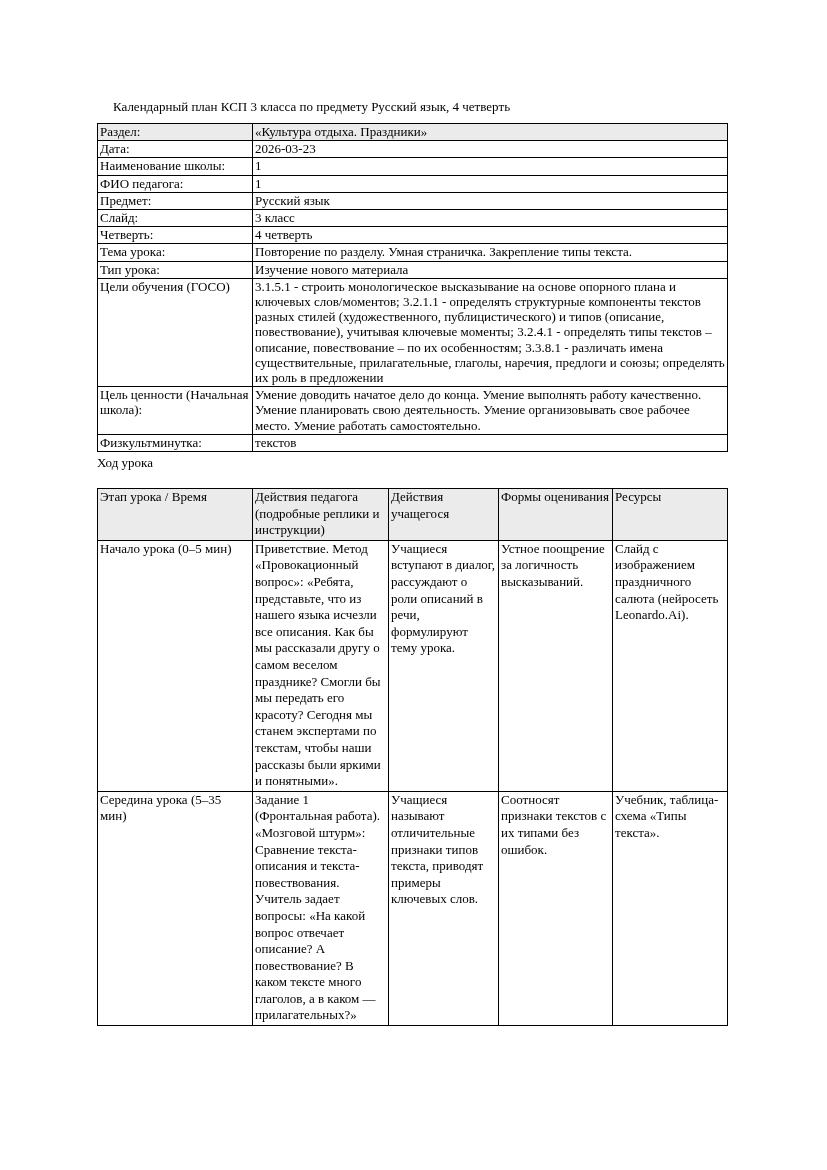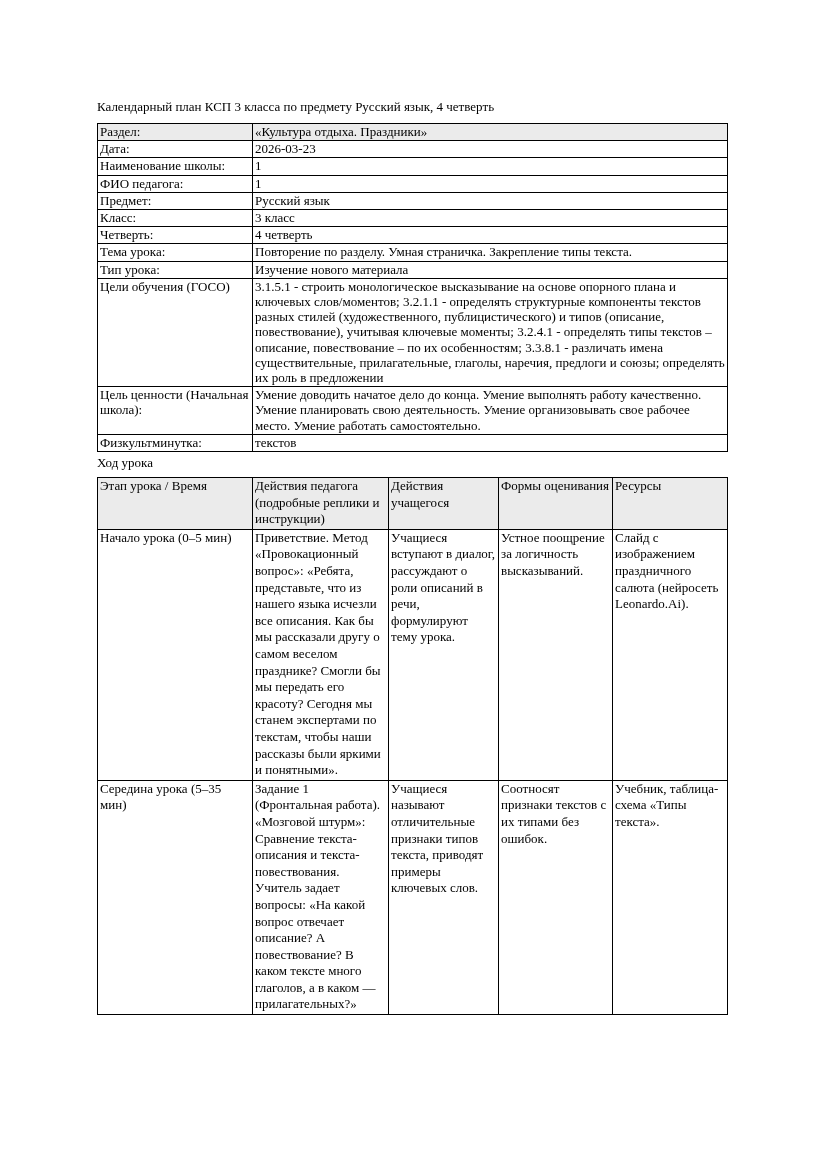"Календарный план КСП 3 класса" .doc-title { margin: 0 0 9px 0 -> 0 0 9px 16px }
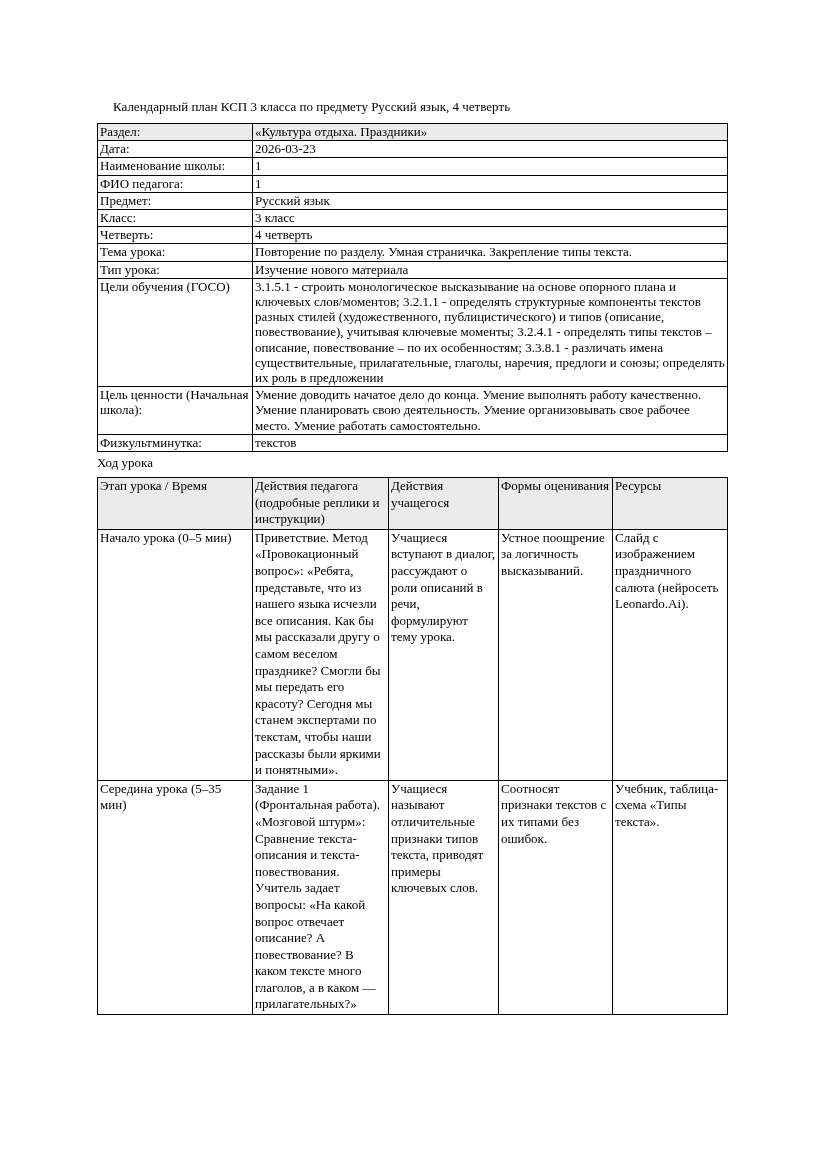"Класс:" td { text: Класс -> Слайд }
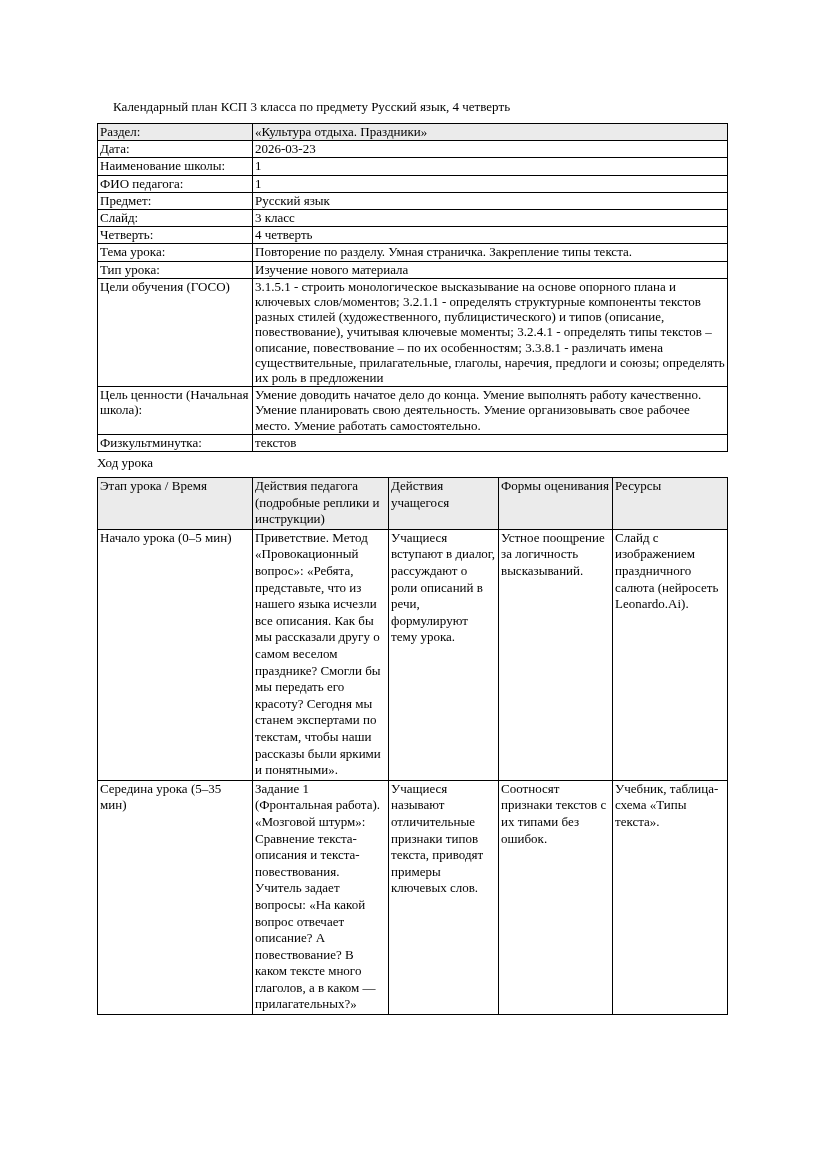"Ход урока" .flow-heading { margin: 3px 0 7px 0 -> 3px 0 18px 0 }
